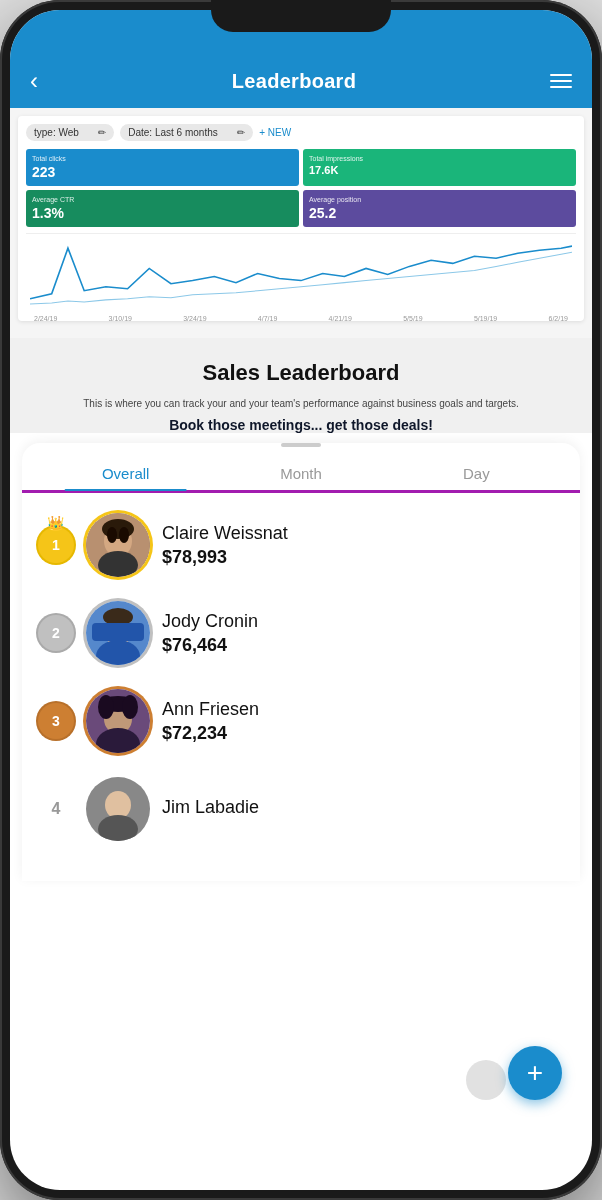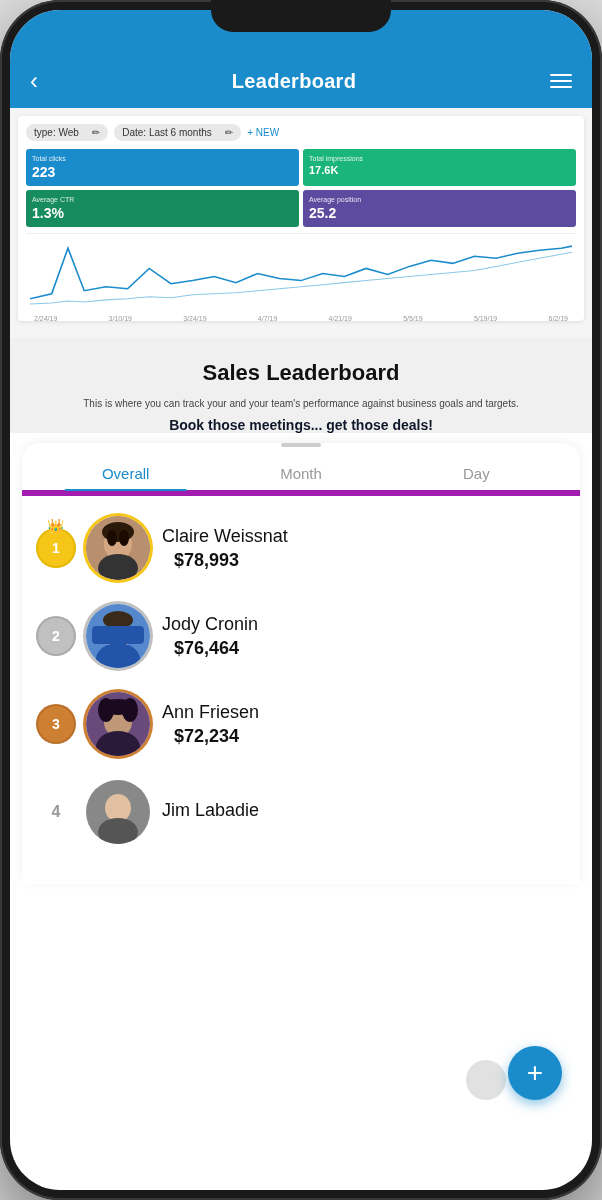"type: Web" .filter-chip { gap: 13px -> 19px }
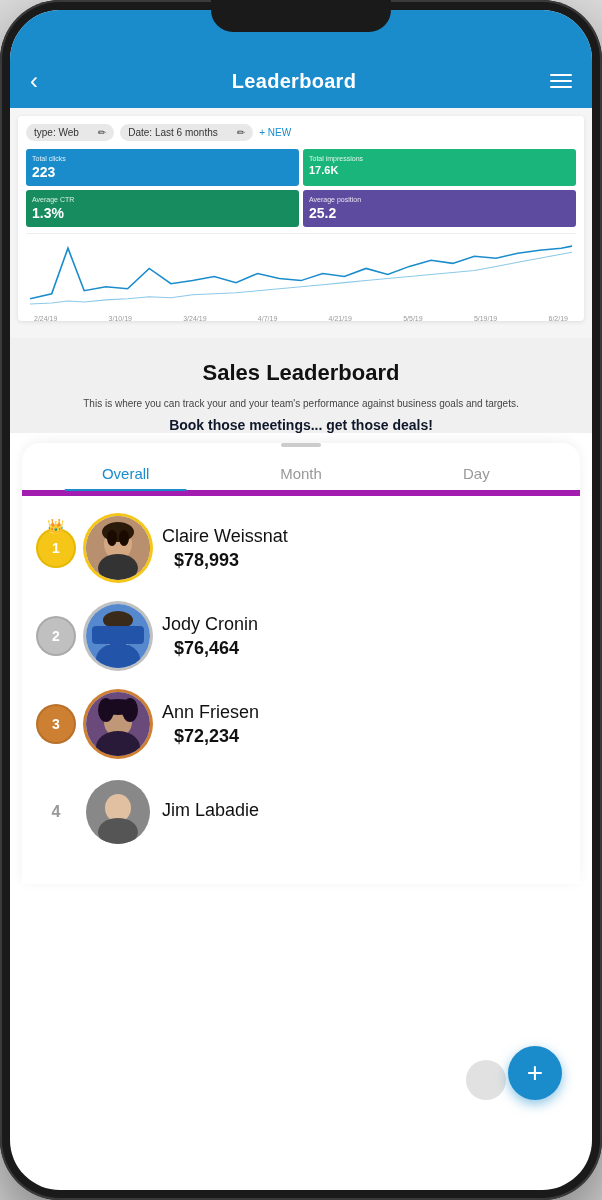"Overall" .tabs-row { border-bottom: 6px solid #a21caf -> 3px solid #a21caf }
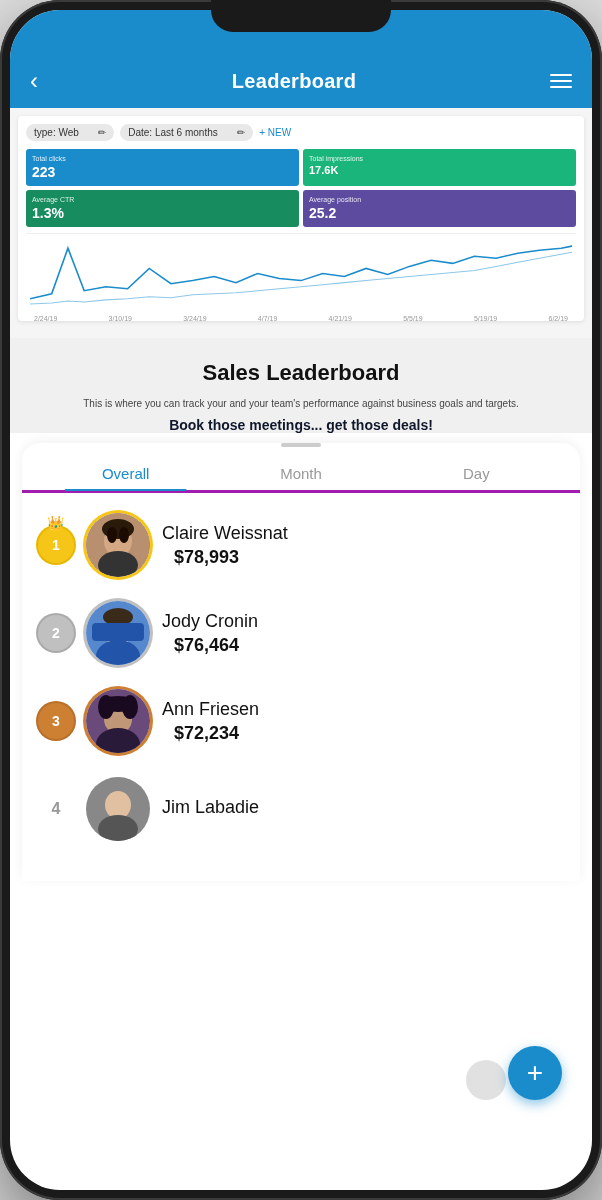"$78,993" .person-amount { margin-left: 12px -> none }
